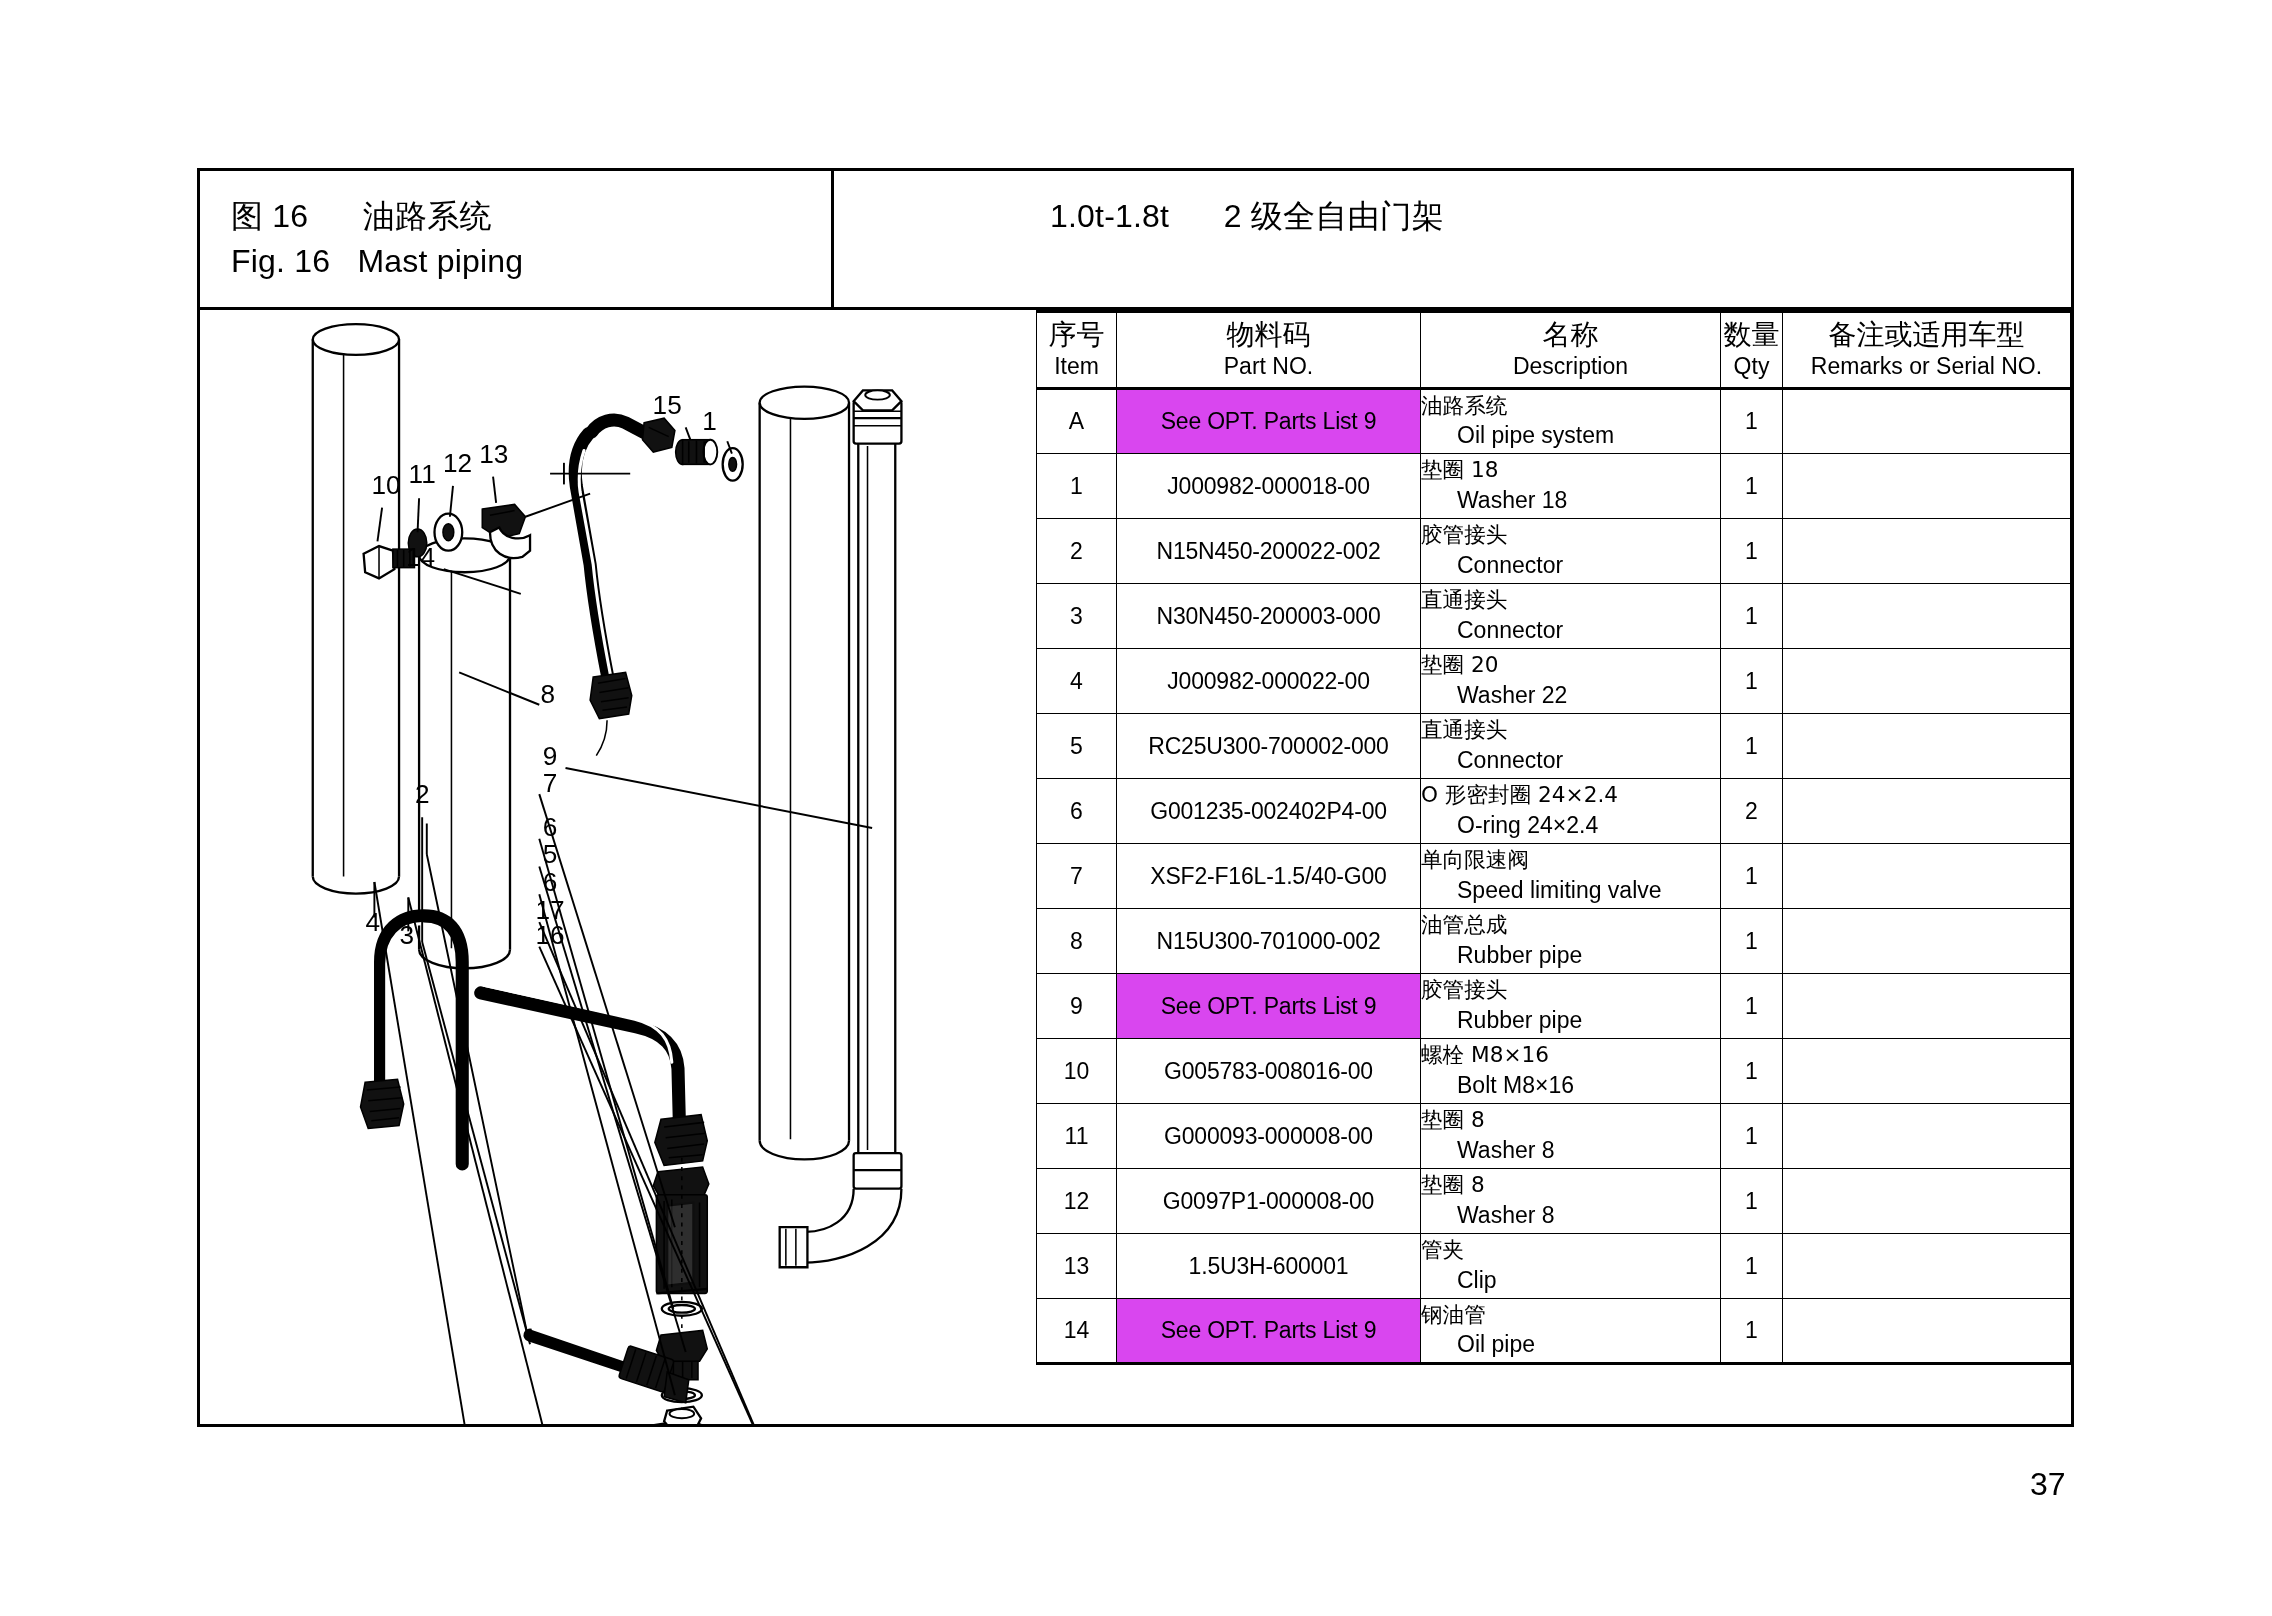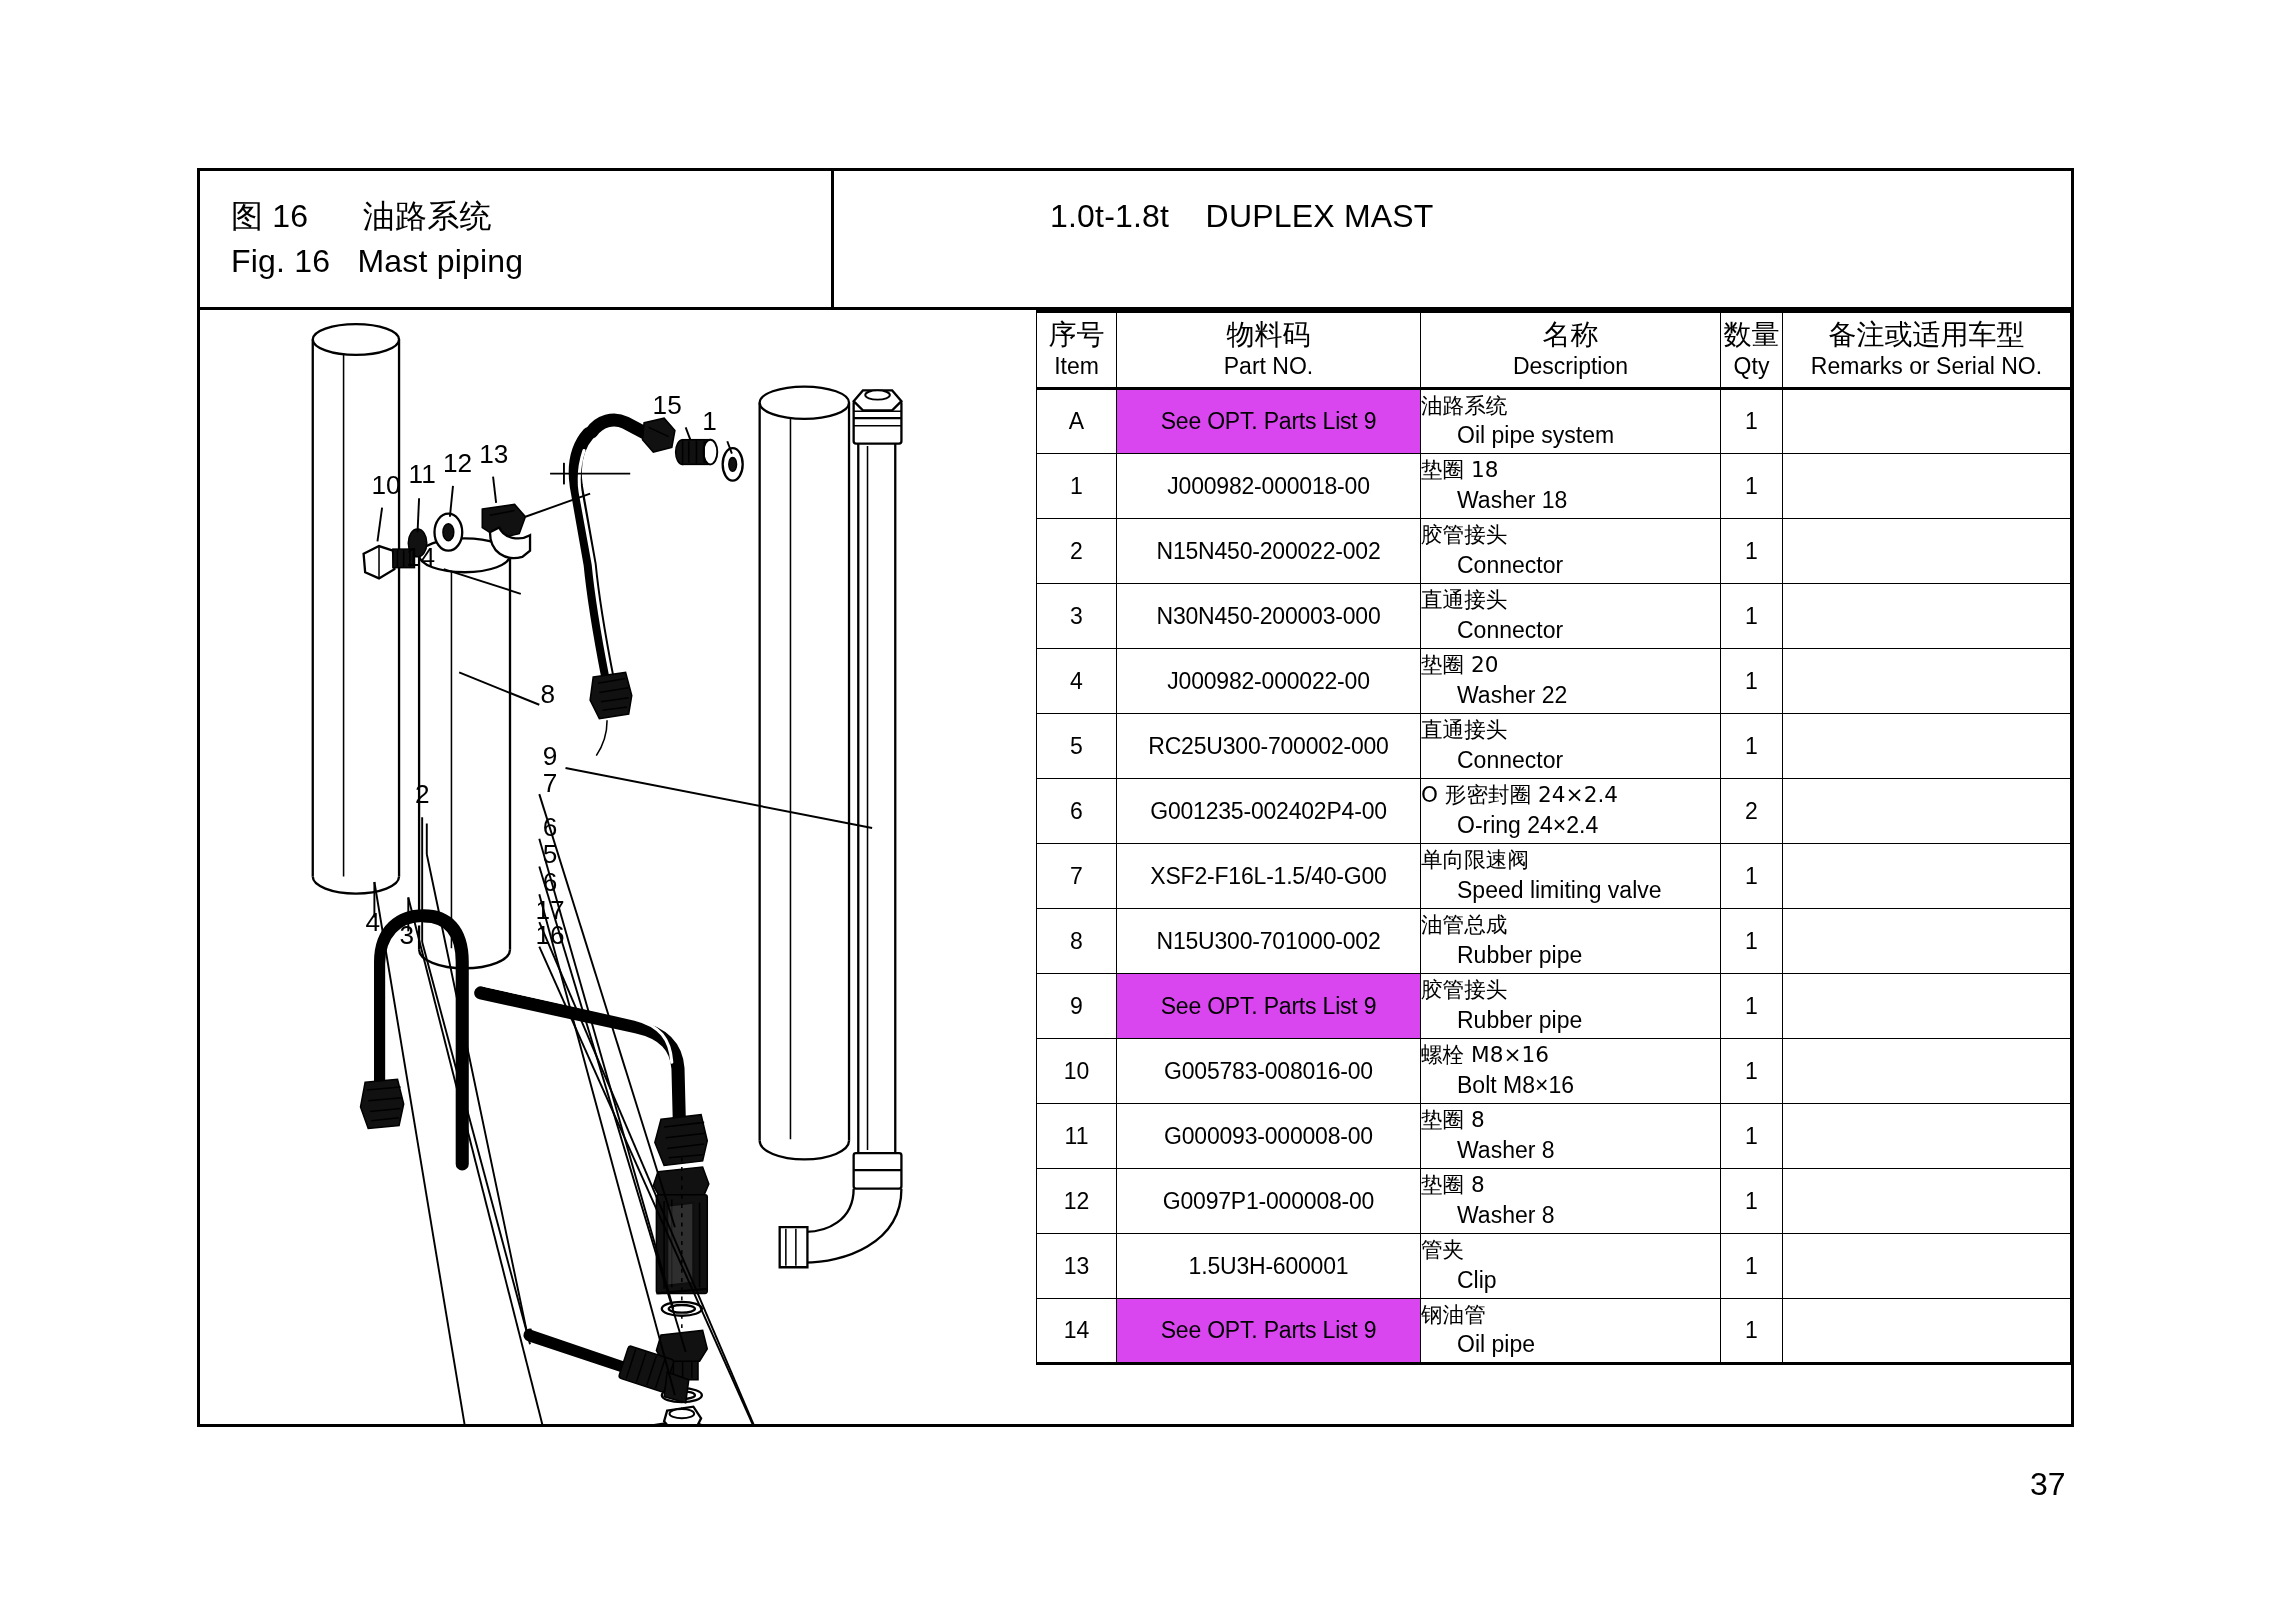"1.0t-1.8t 2 级全自由门架" div.hdr-line { html: none -> <div>1.0t-1.8t 2 级全自由门架</div> }
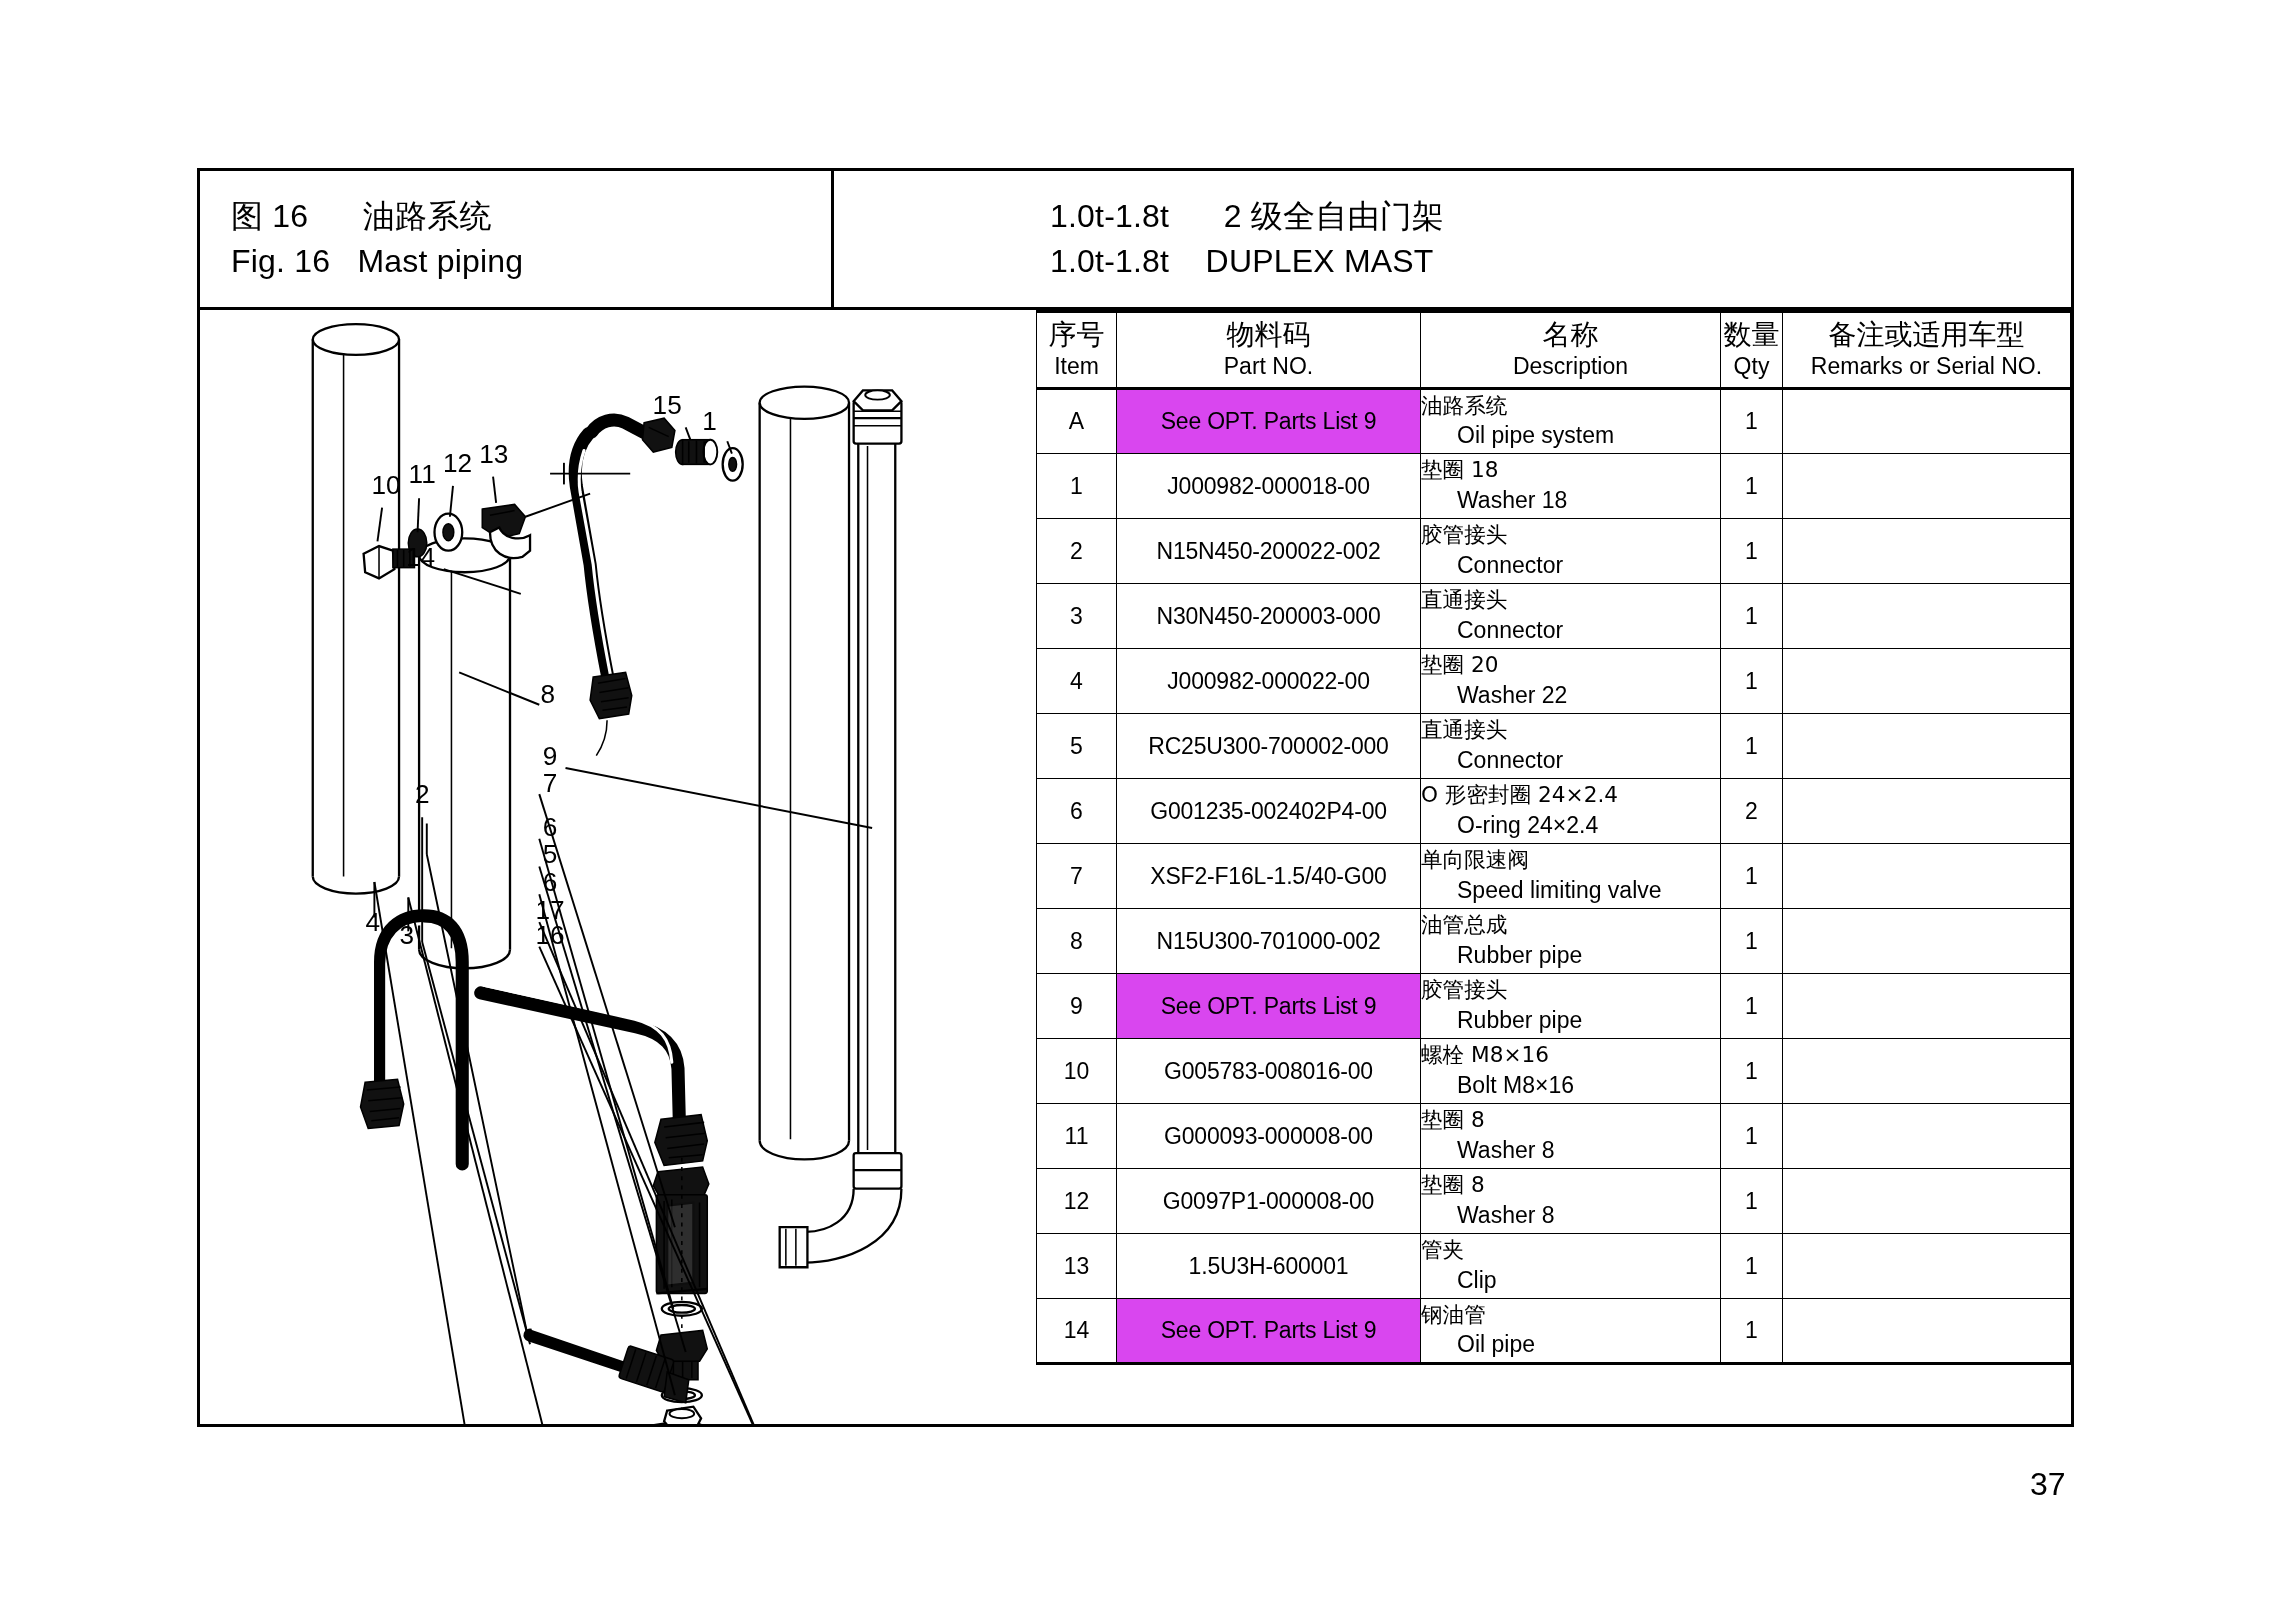"1.0t-1.8t DUPLEX MAST" div.hdr-line { html: <div>1.0t-1.8t DUPLEX MAST</div> -> none }
